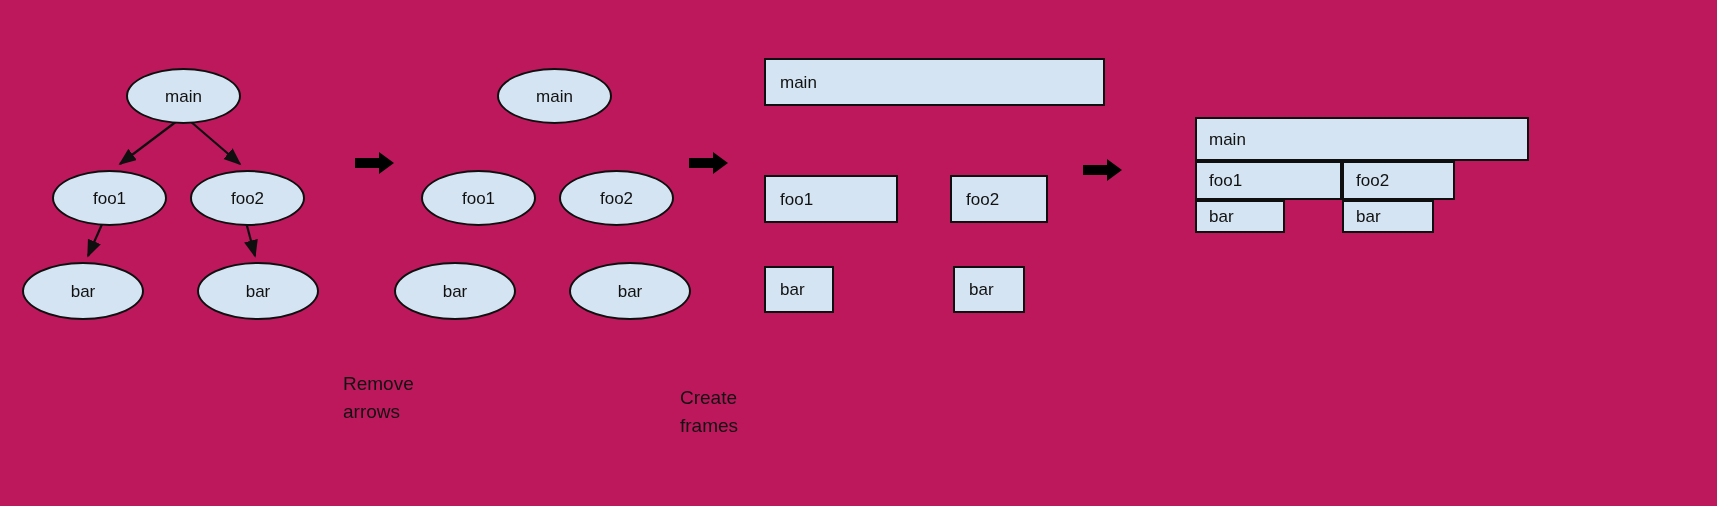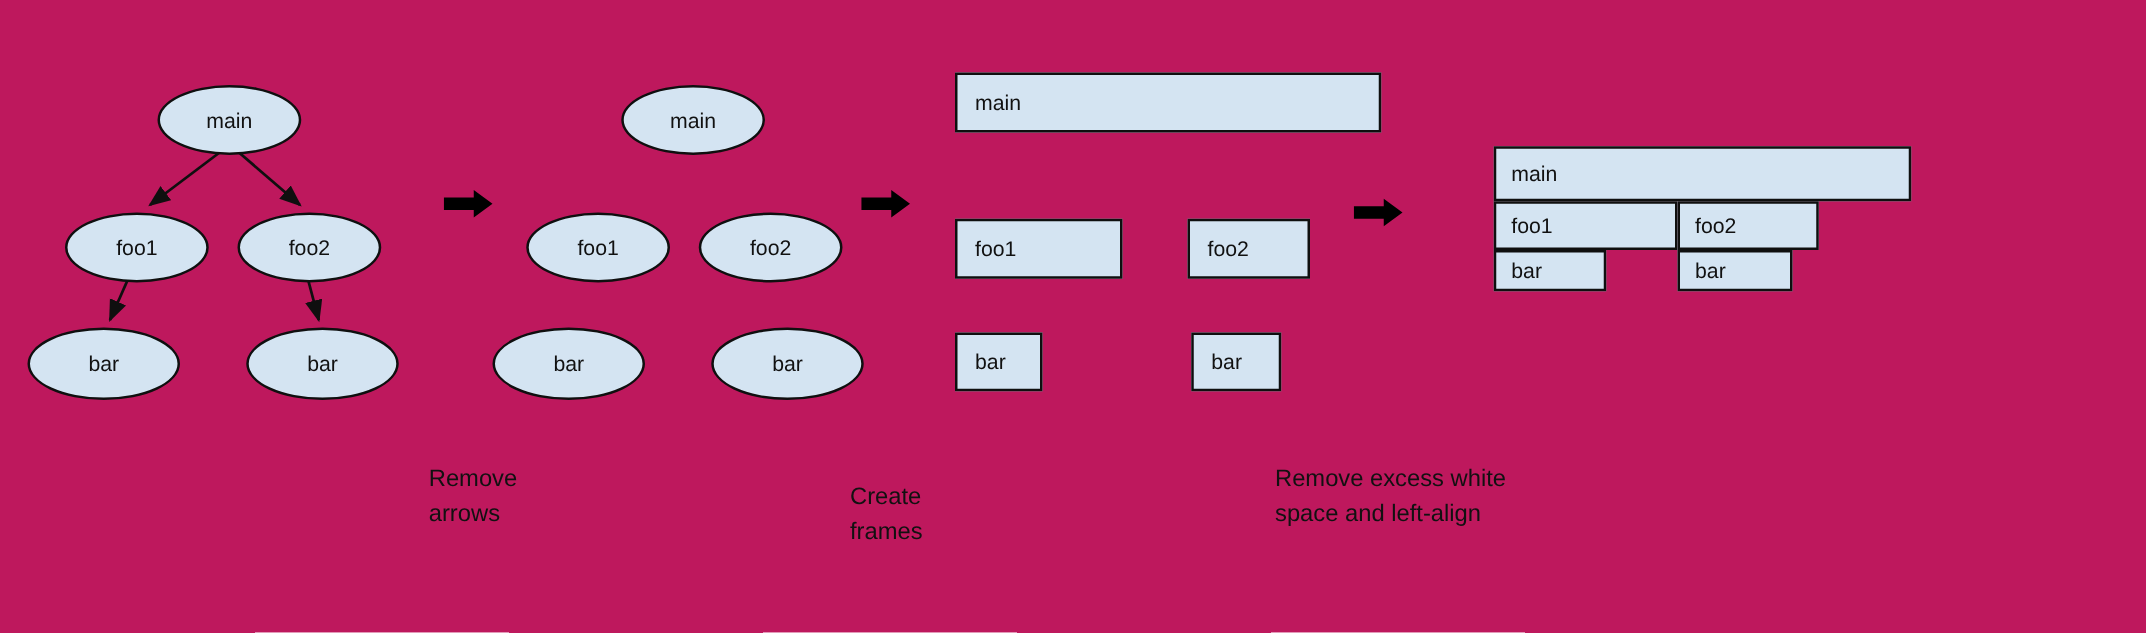"Remove excess white" div.caption { html: <div>Remove excess white space and left-align</div> -> none }
